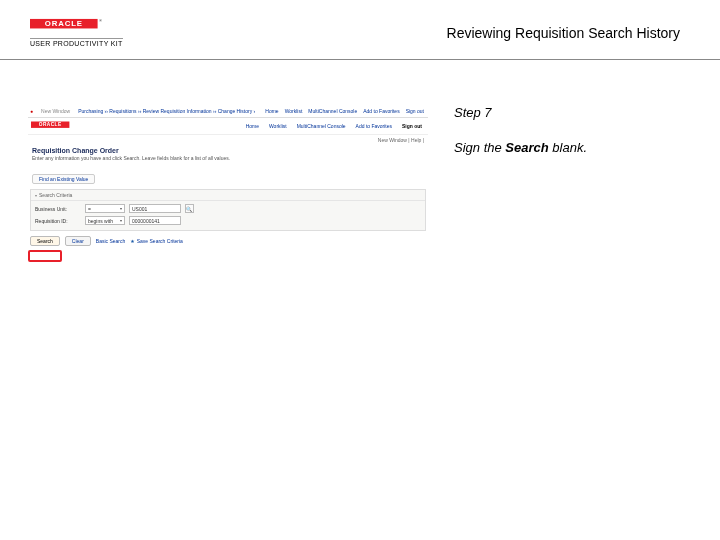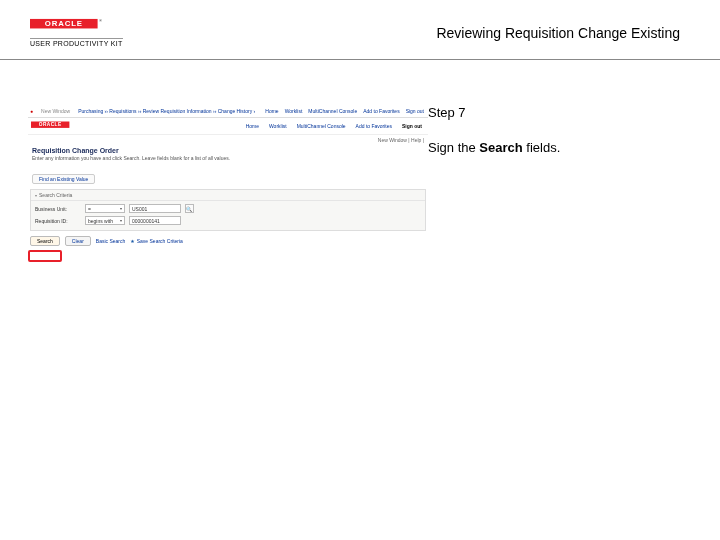"Reviewing Requisition Change Existing" div.page-title { text: Change Existing -> Search History }
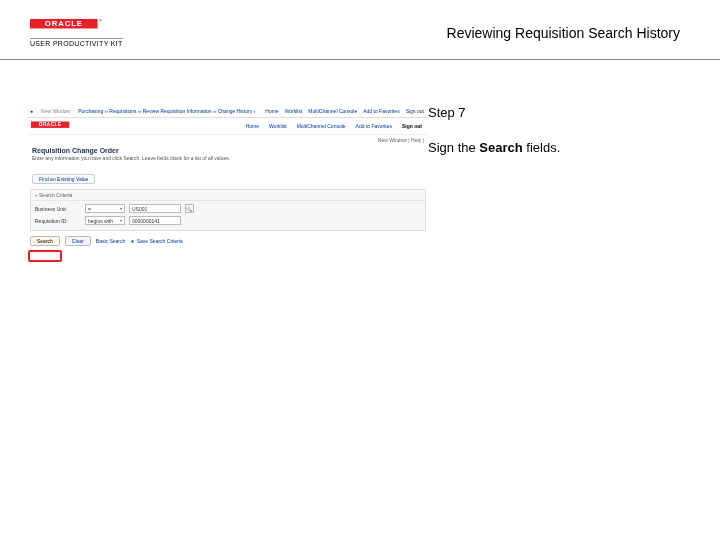"Step 7" .instructions { font-style: none -> italic; left: 428px -> 454px }
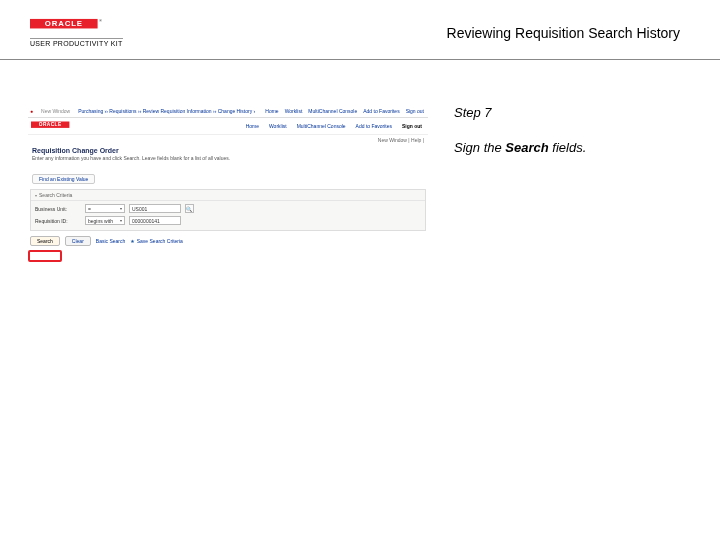"fields." span { text: fields -> blank }
